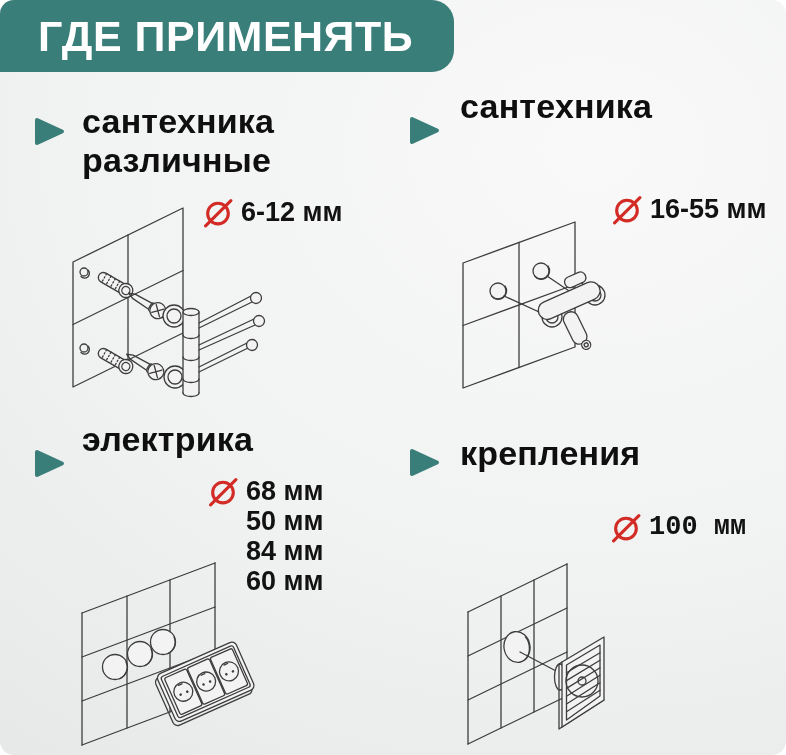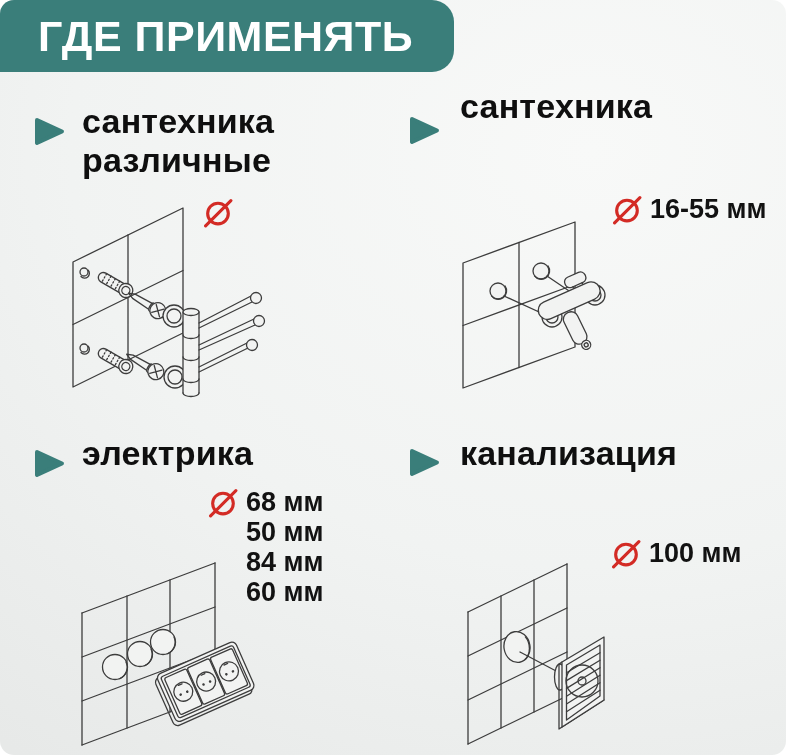"6-12 мм" div.size-lines { html: none -> <div> <span>6-12 мм</span> </div> }
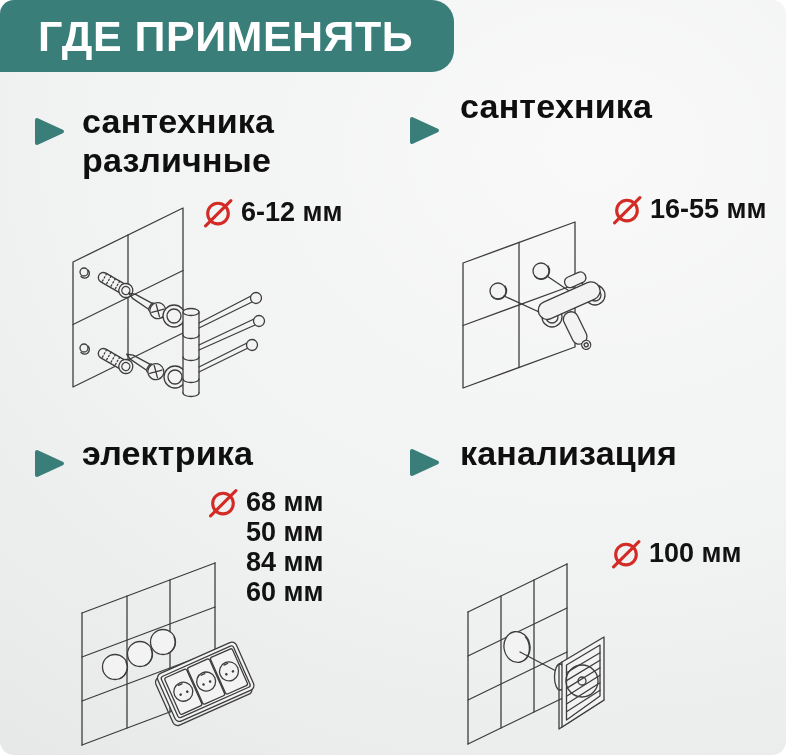"электрика" .h3x { top: 434px -> 420px }
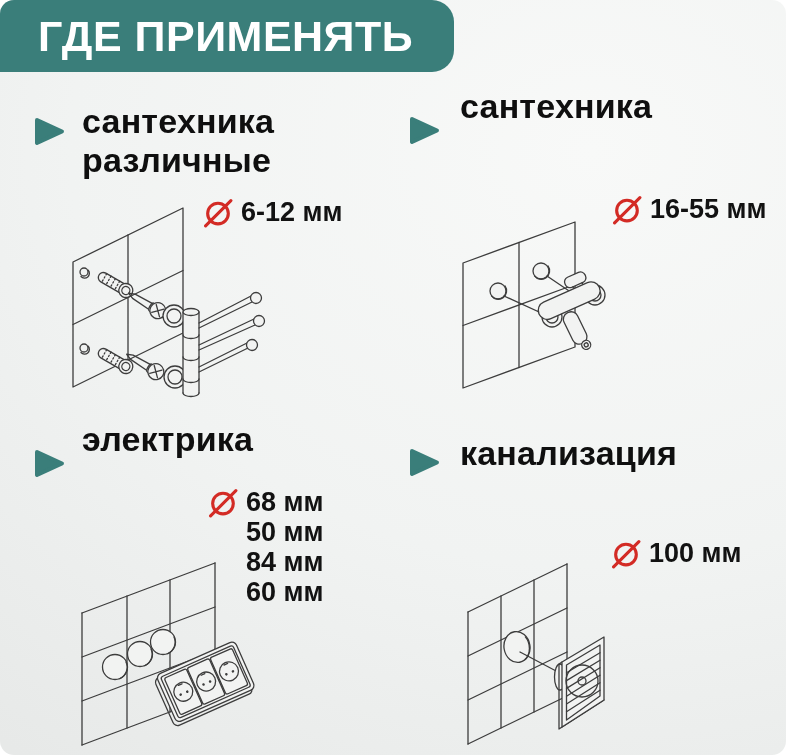"канализация" span { text: канализация -> крепления }
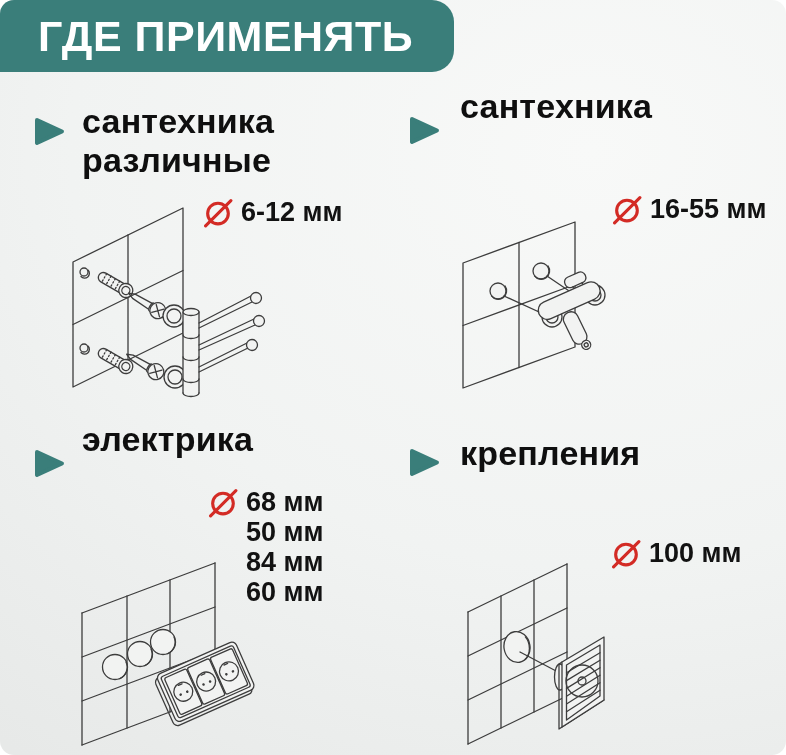"68 мм" .z3 { top: 487px -> 476px }
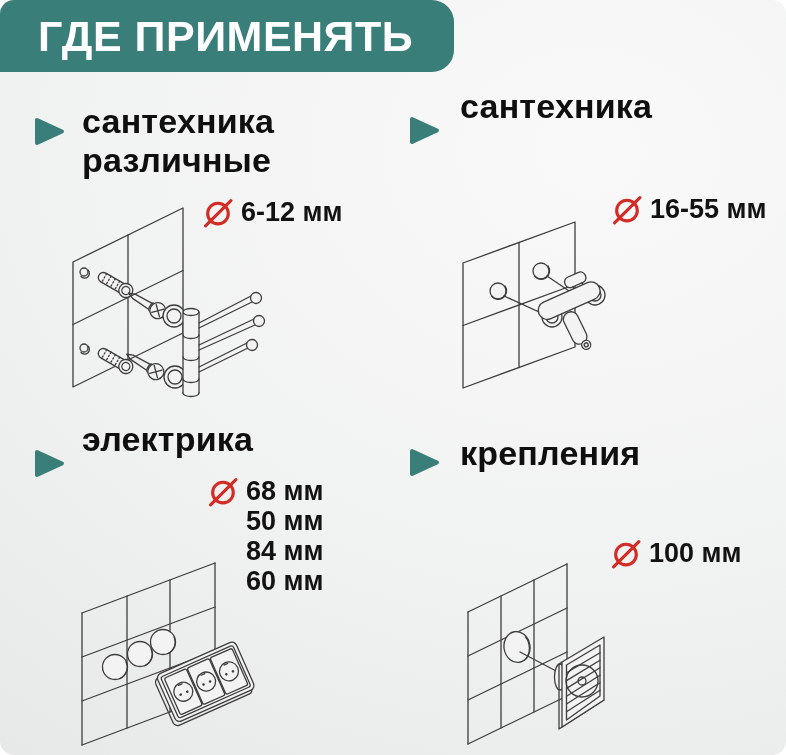"100 мм" .z4 { font-family: none -> Liberation Mono, monospace; top: 538px -> 512px }
